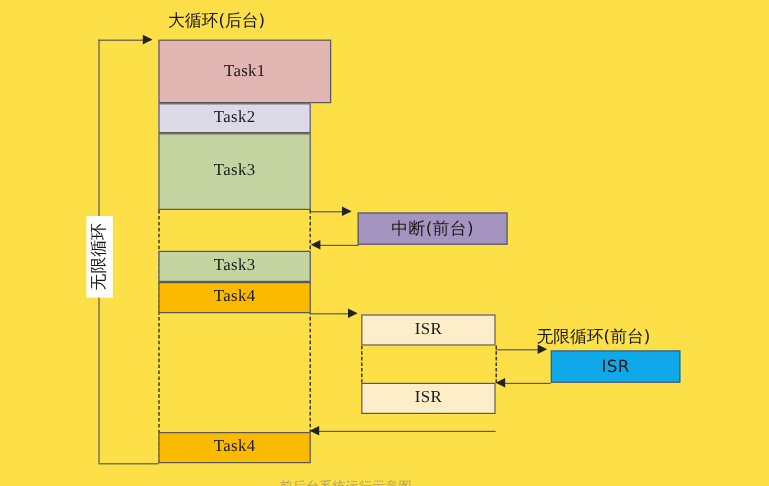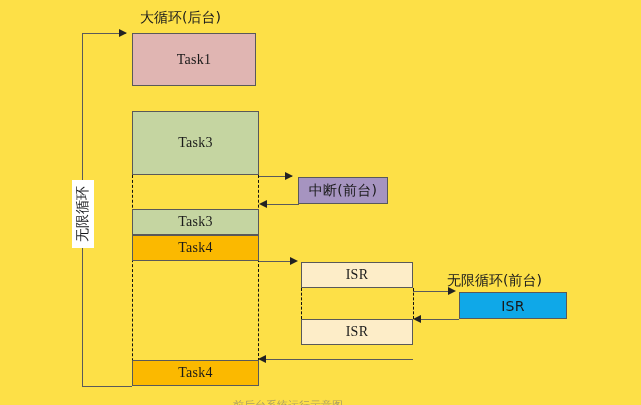"Task1" div.box { width: 124px -> 144px }
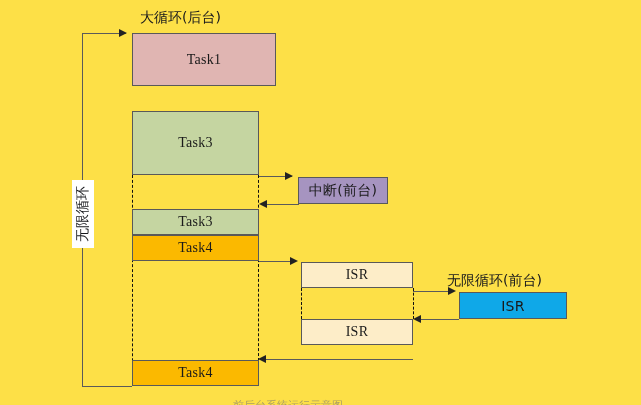"Task2" div.box { html: none -> <div> <span>Task2</span> </div> }
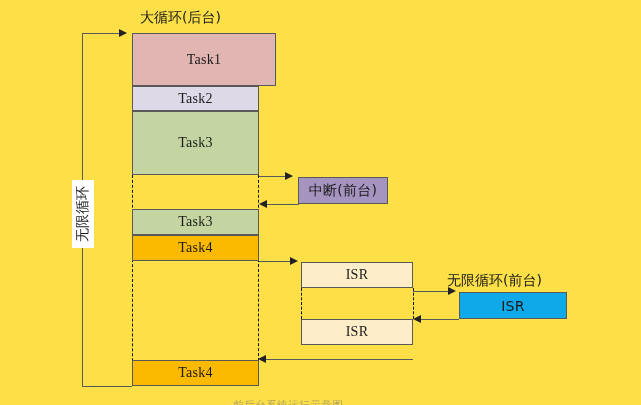"中断(前台)" div.box { width: 90px -> 125px }
